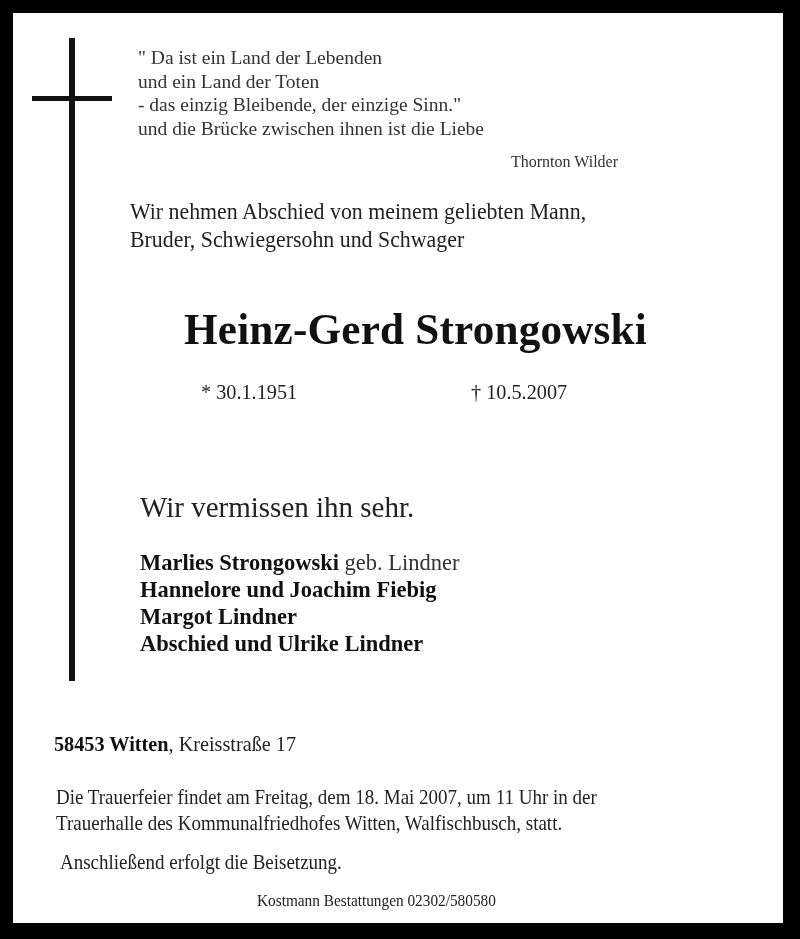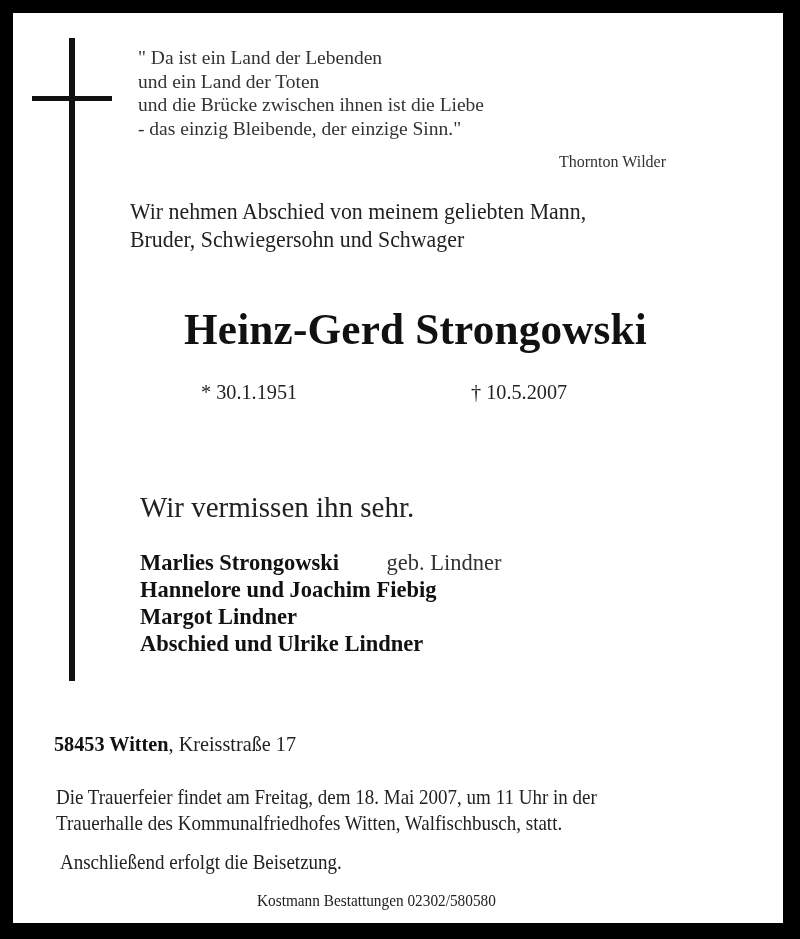"und die Brücke zwischen ihnen" div { order: before "- das einzig Bleibende, der" -> after "- das einzig Bleibende, der" }
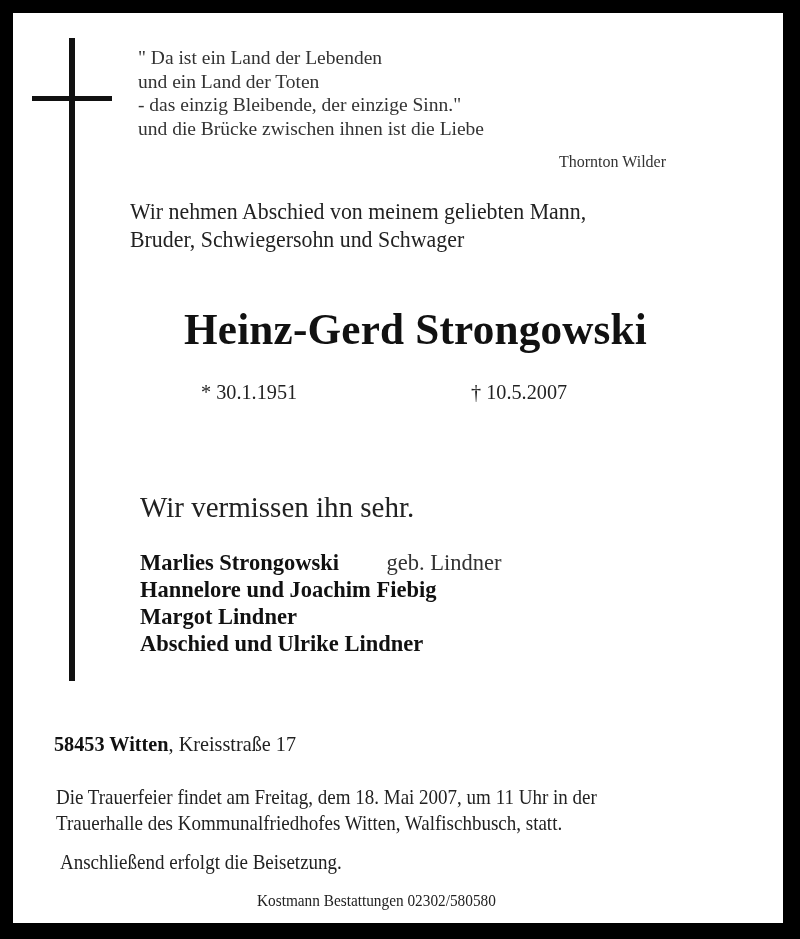"Thornton Wilder" .author { margin-left: 48px -> none }
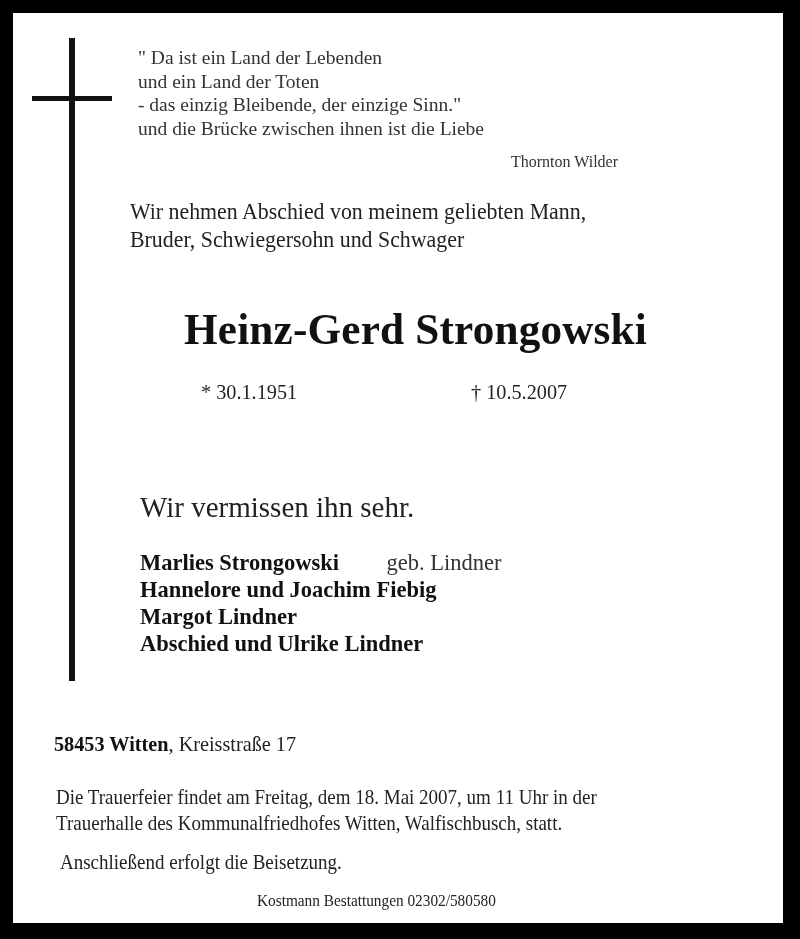"geb. Lindner" .family .normal { padding-left: 42px -> none }
